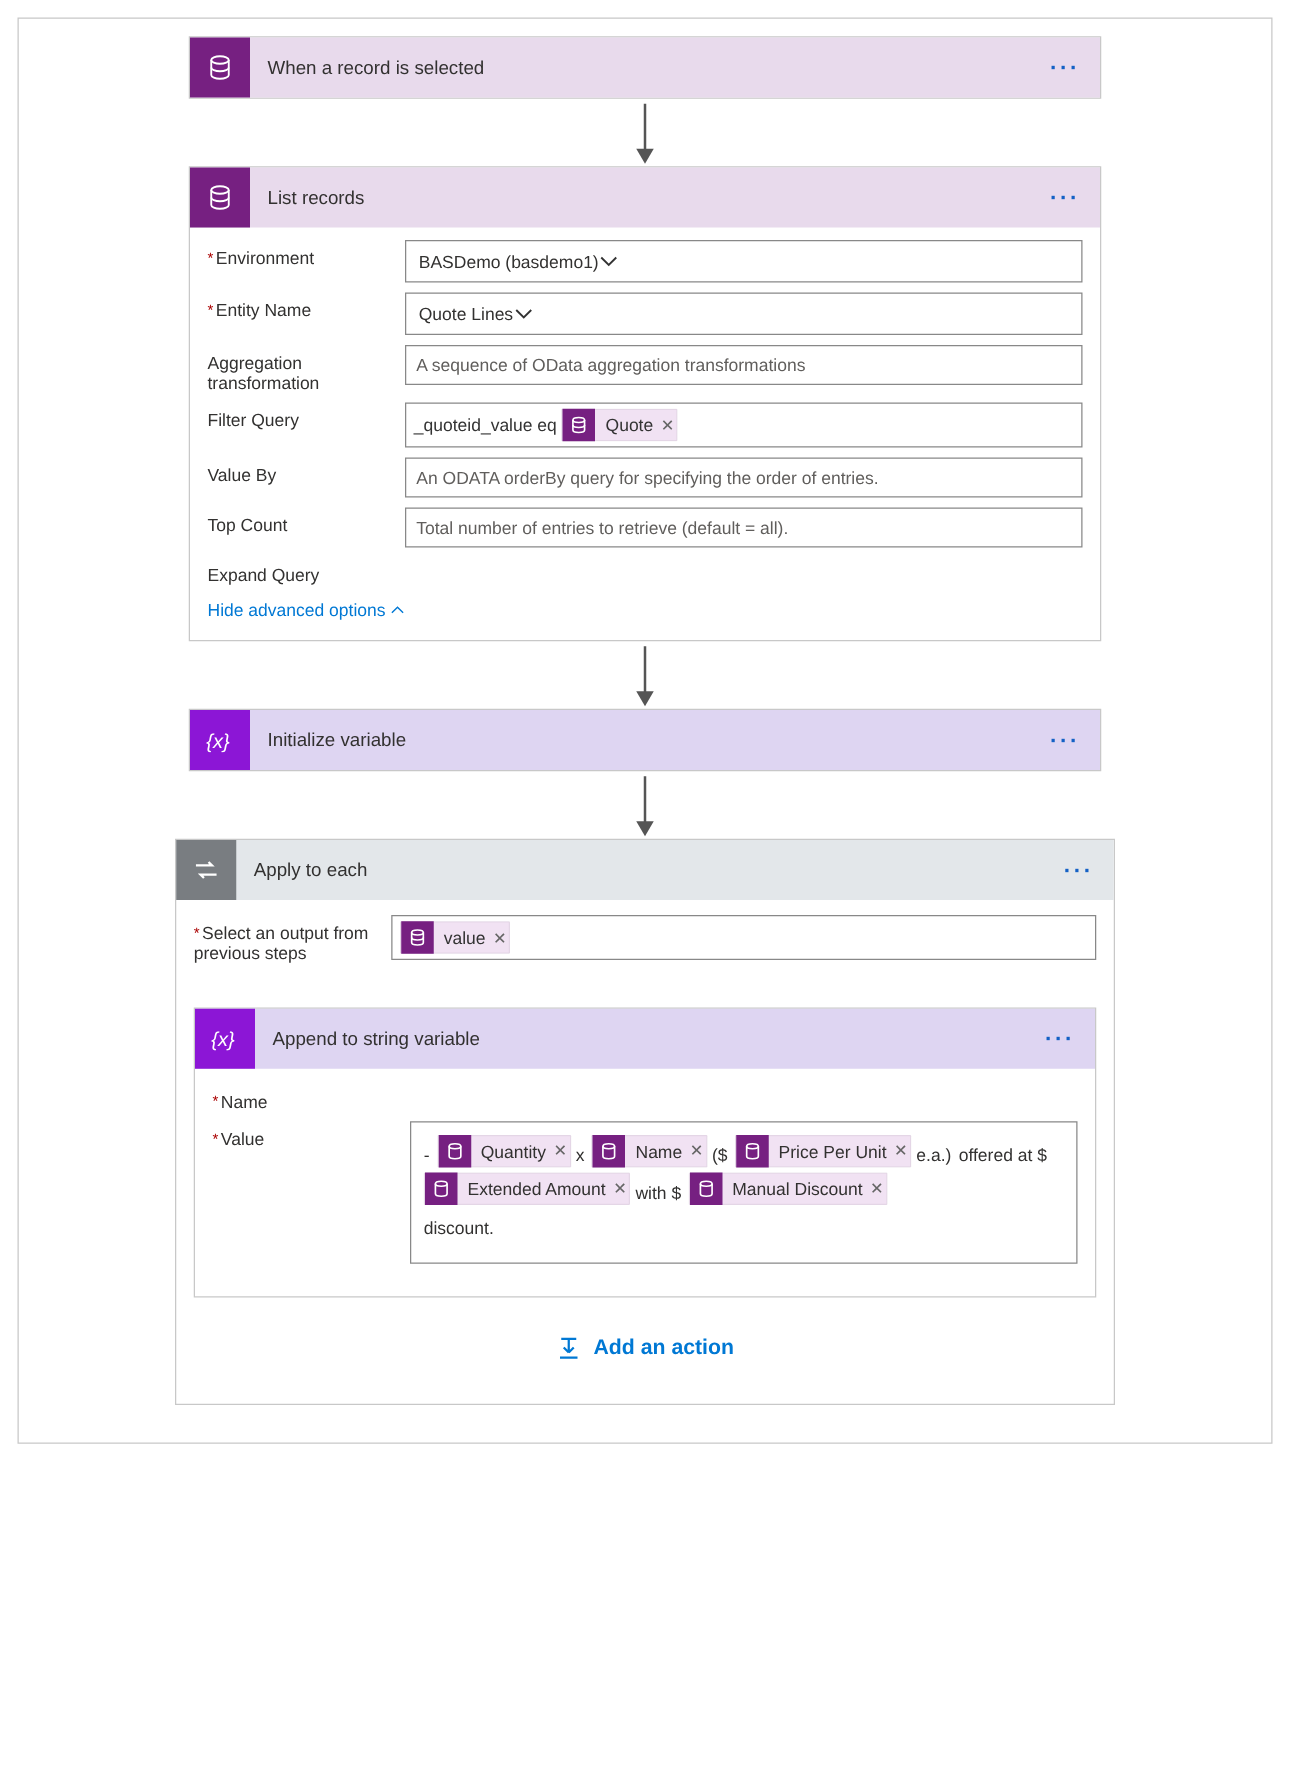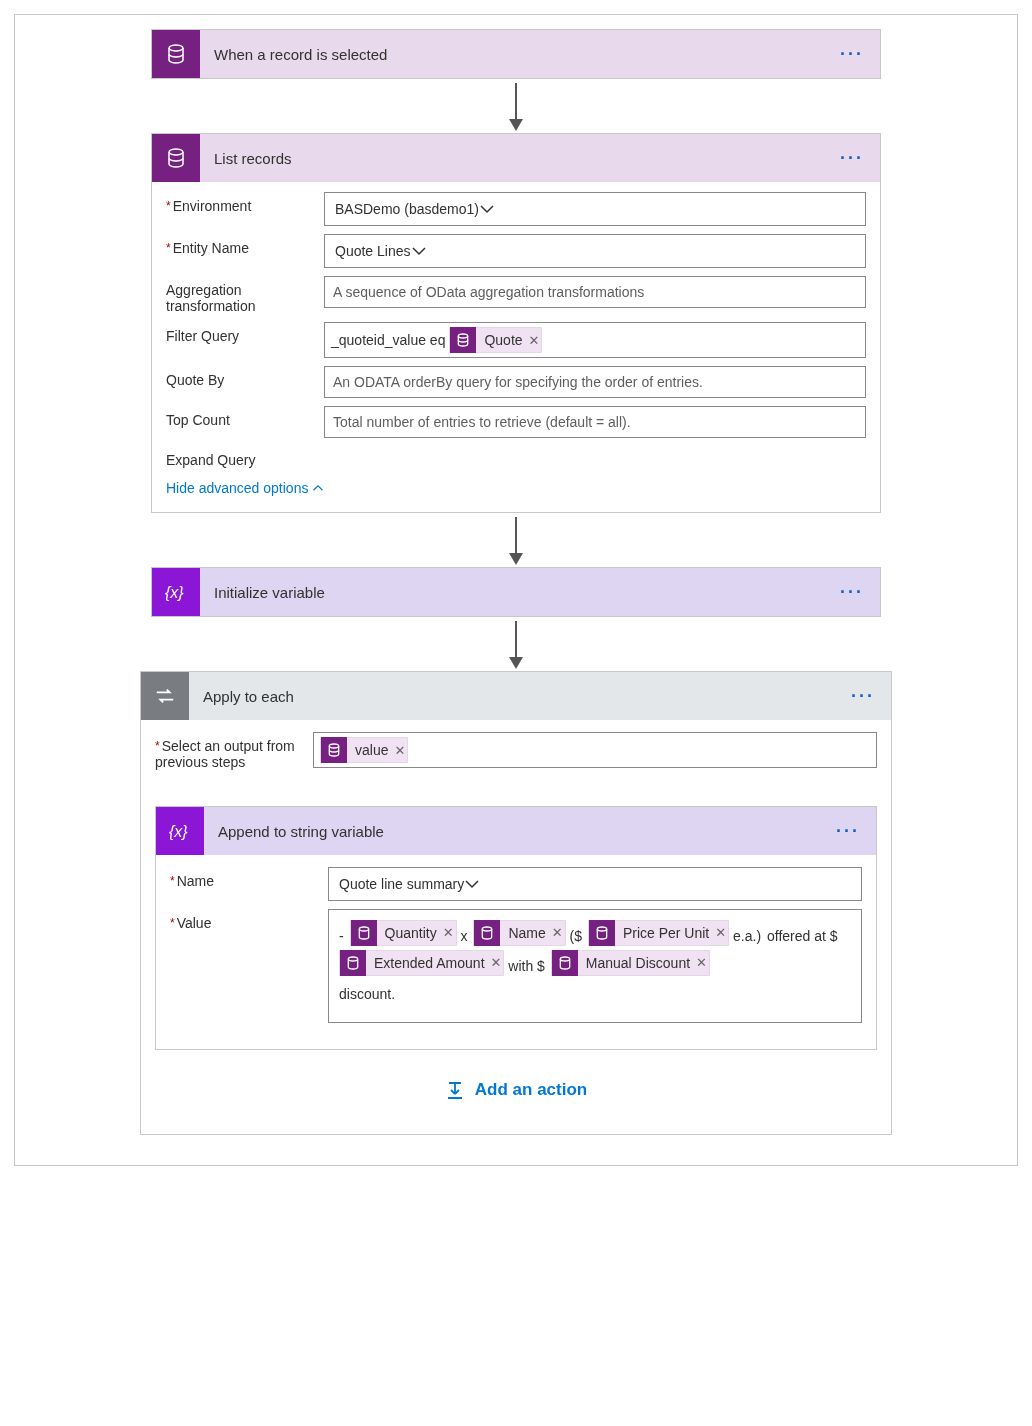"Quote By" div.field-label { text: Quote -> Value }
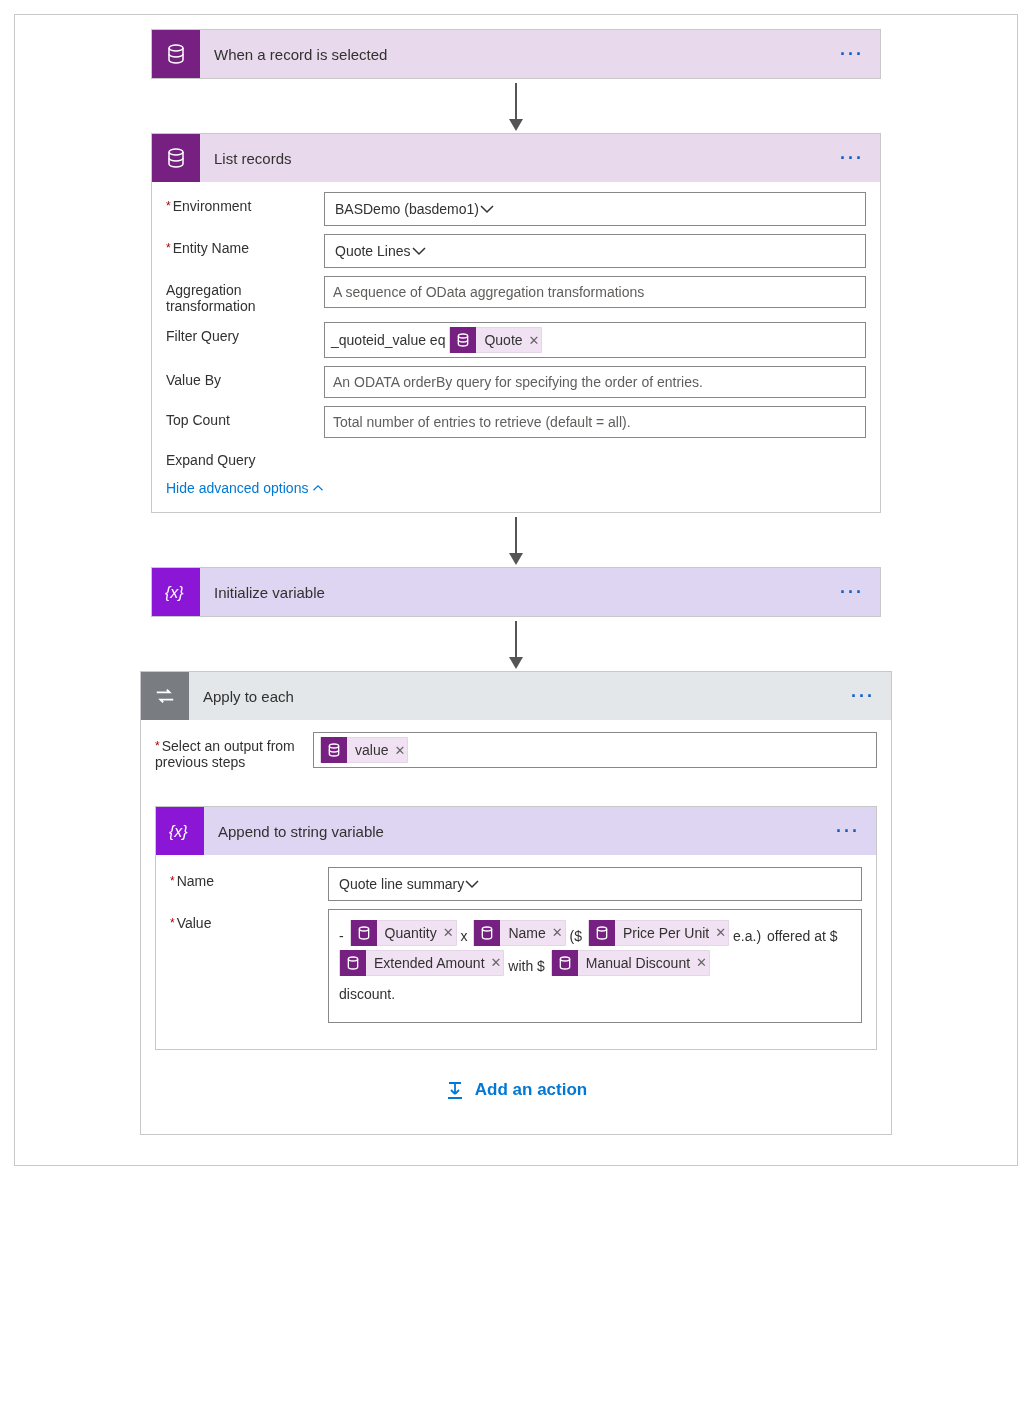"Quote line summary" div.field-input { html: <div> <div> <span>Quote line summary</span> <svg> <path></path> </svg> </div> </div> -> none }
